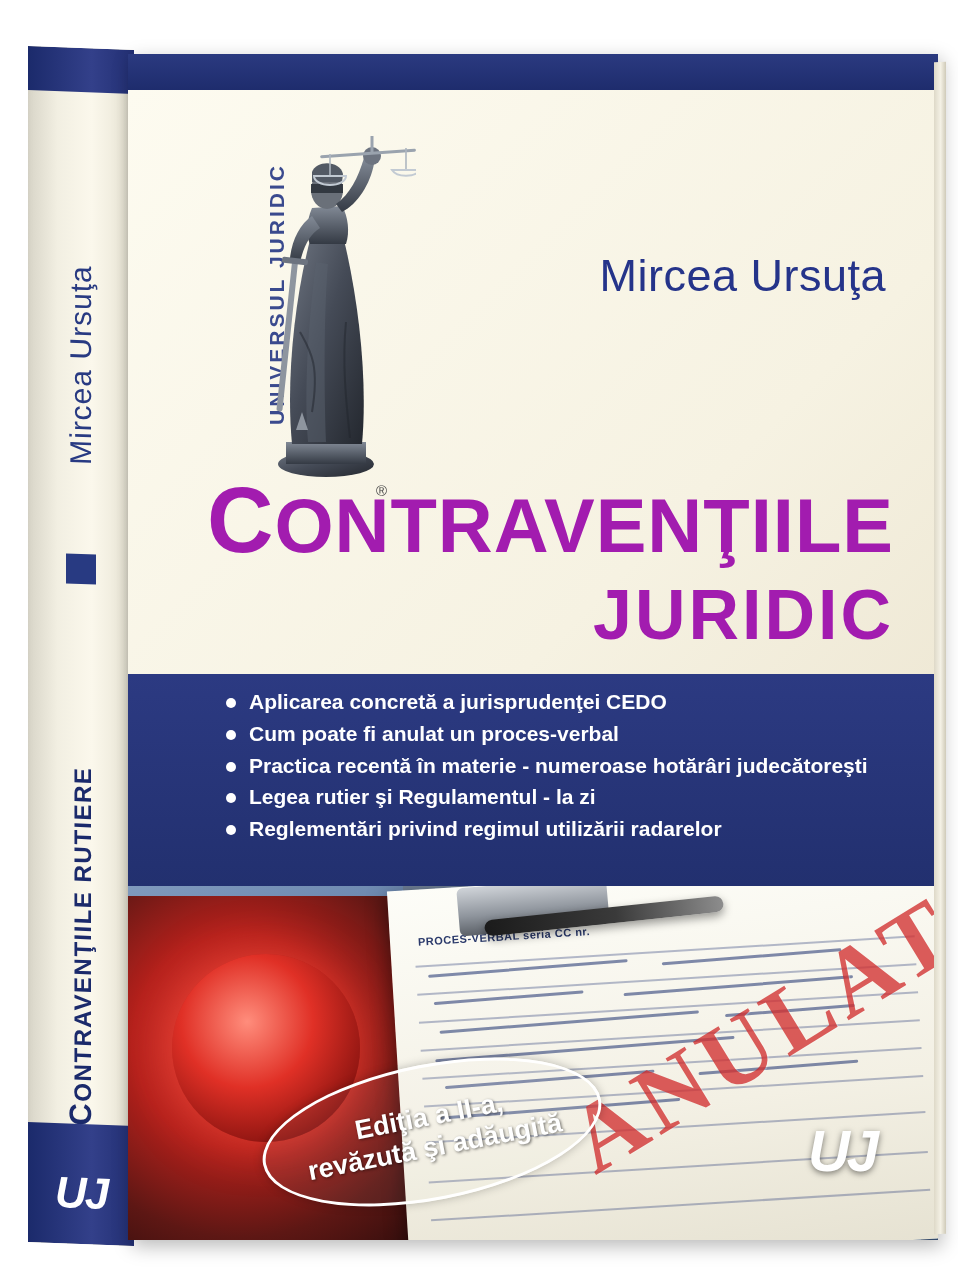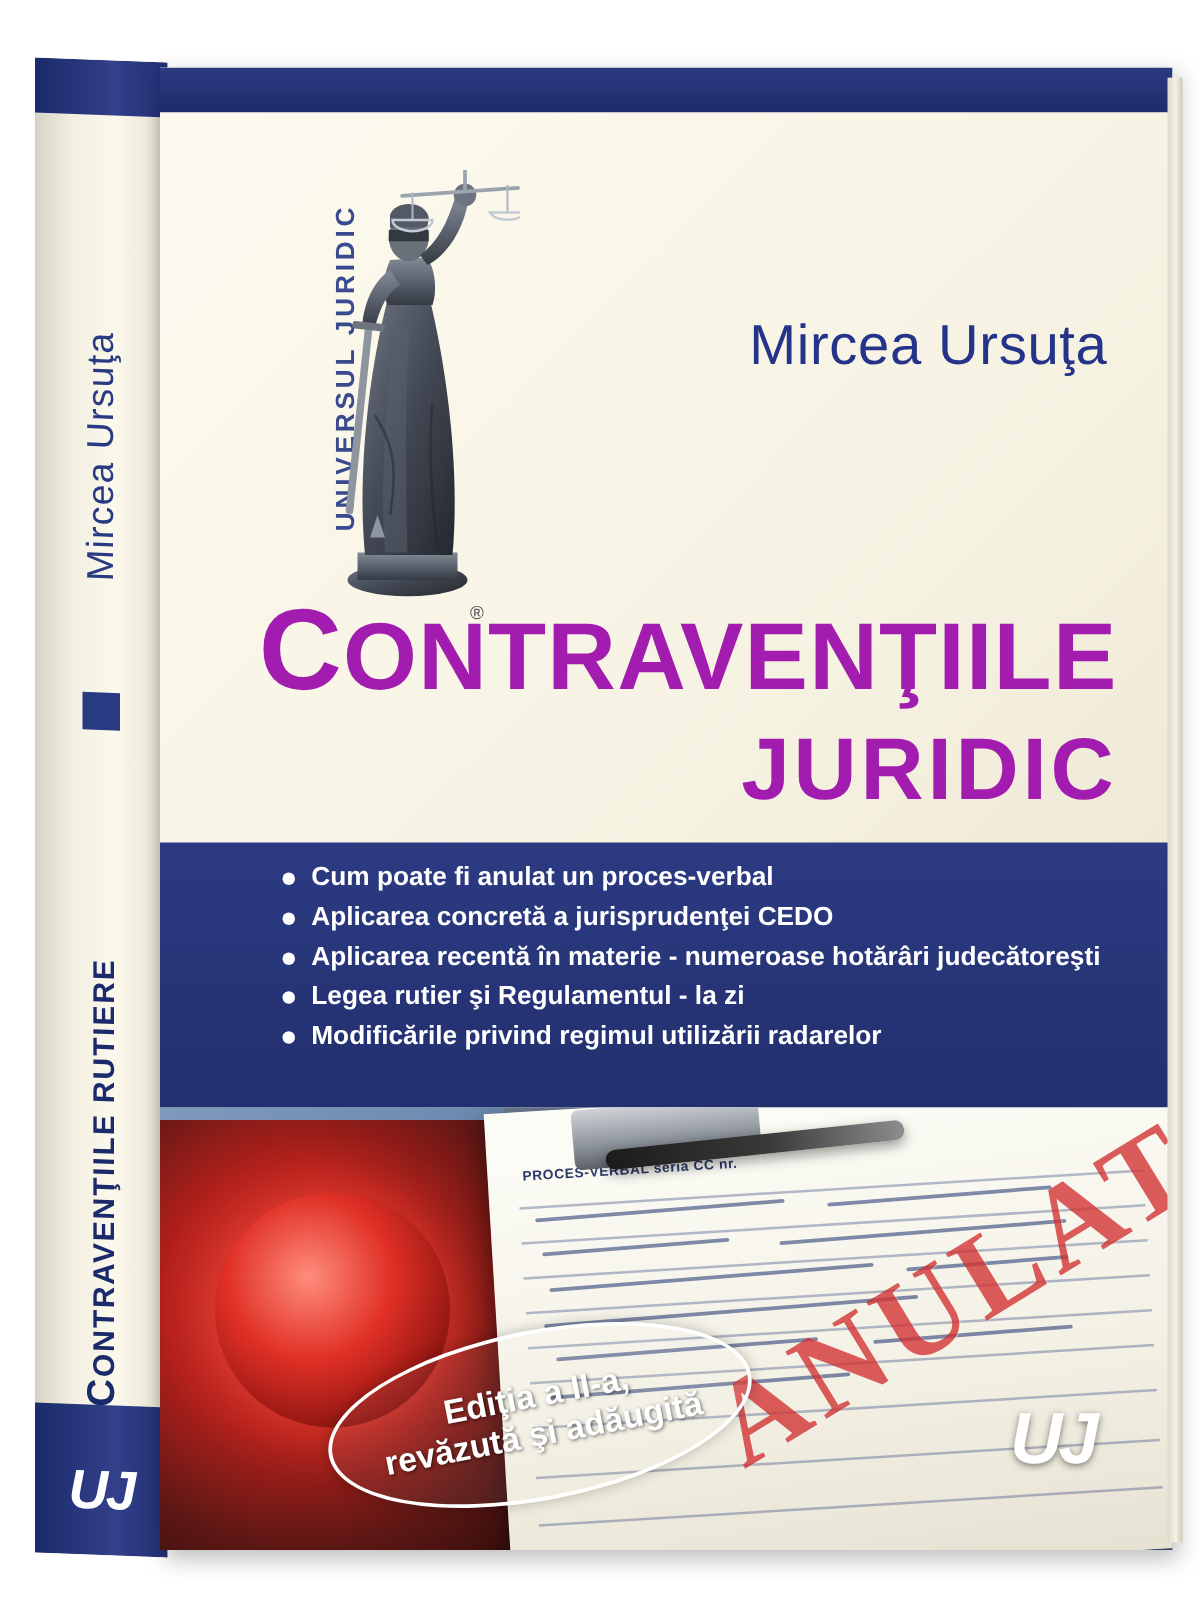"Cum poate fi anulat un" div.bullet-row { order: before "Aplicarea concretă a jurisprudenţei CEDO" -> after "Aplicarea concretă a jurisprudenţei CEDO" }
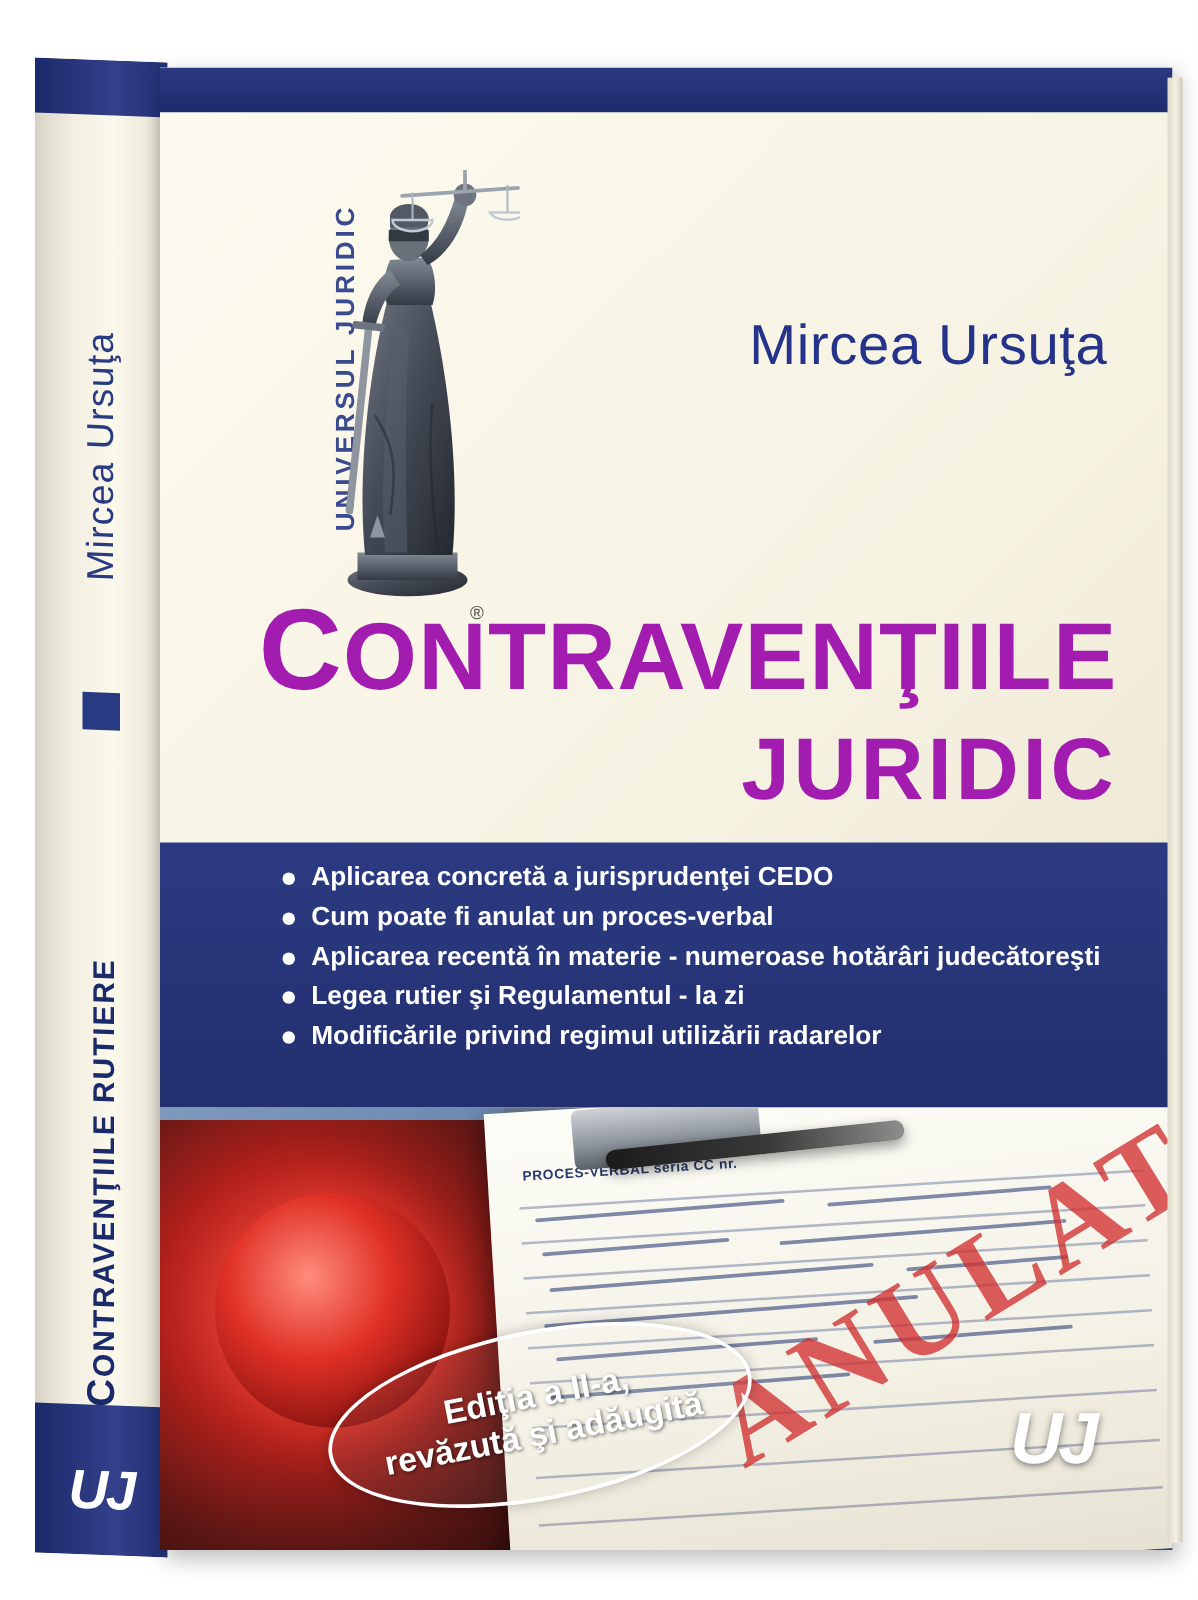"Aplicarea recentă în materie -" span { text: Aplicarea -> Practica }
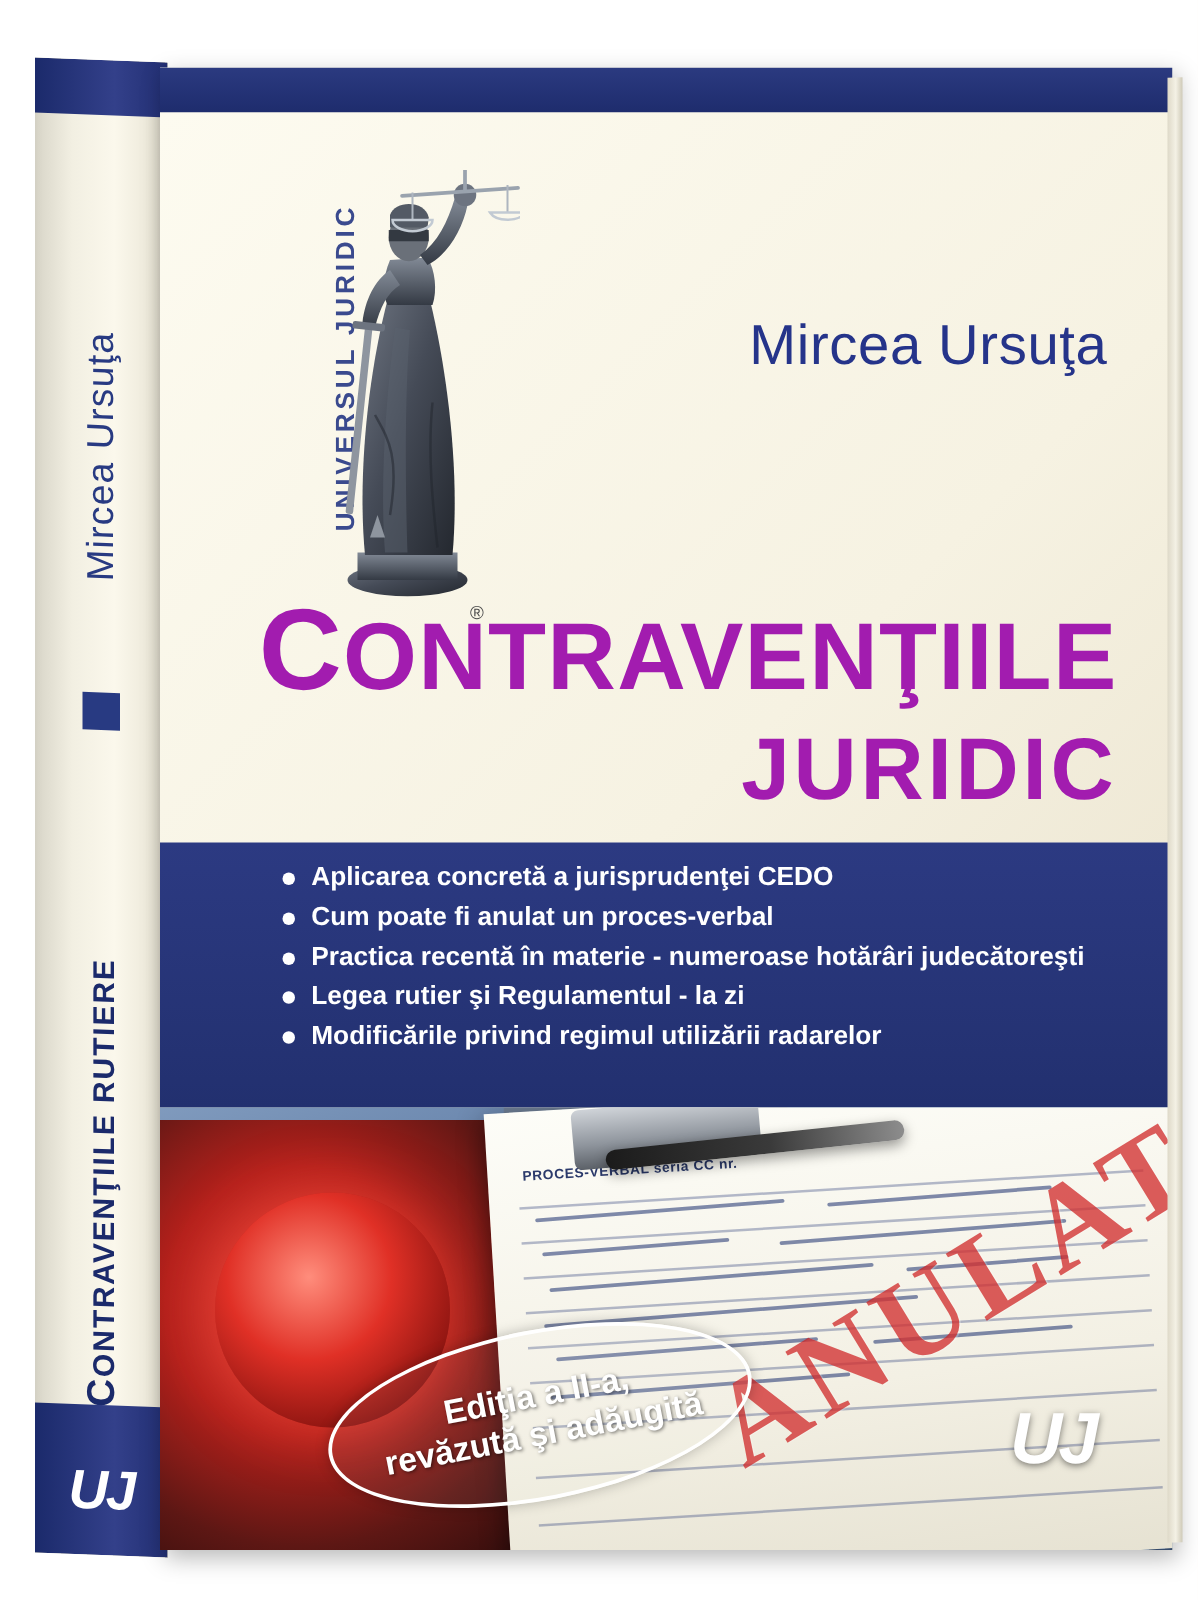"Modificările privind regimul utilizării" span { text: Modificările -> Reglementări }
